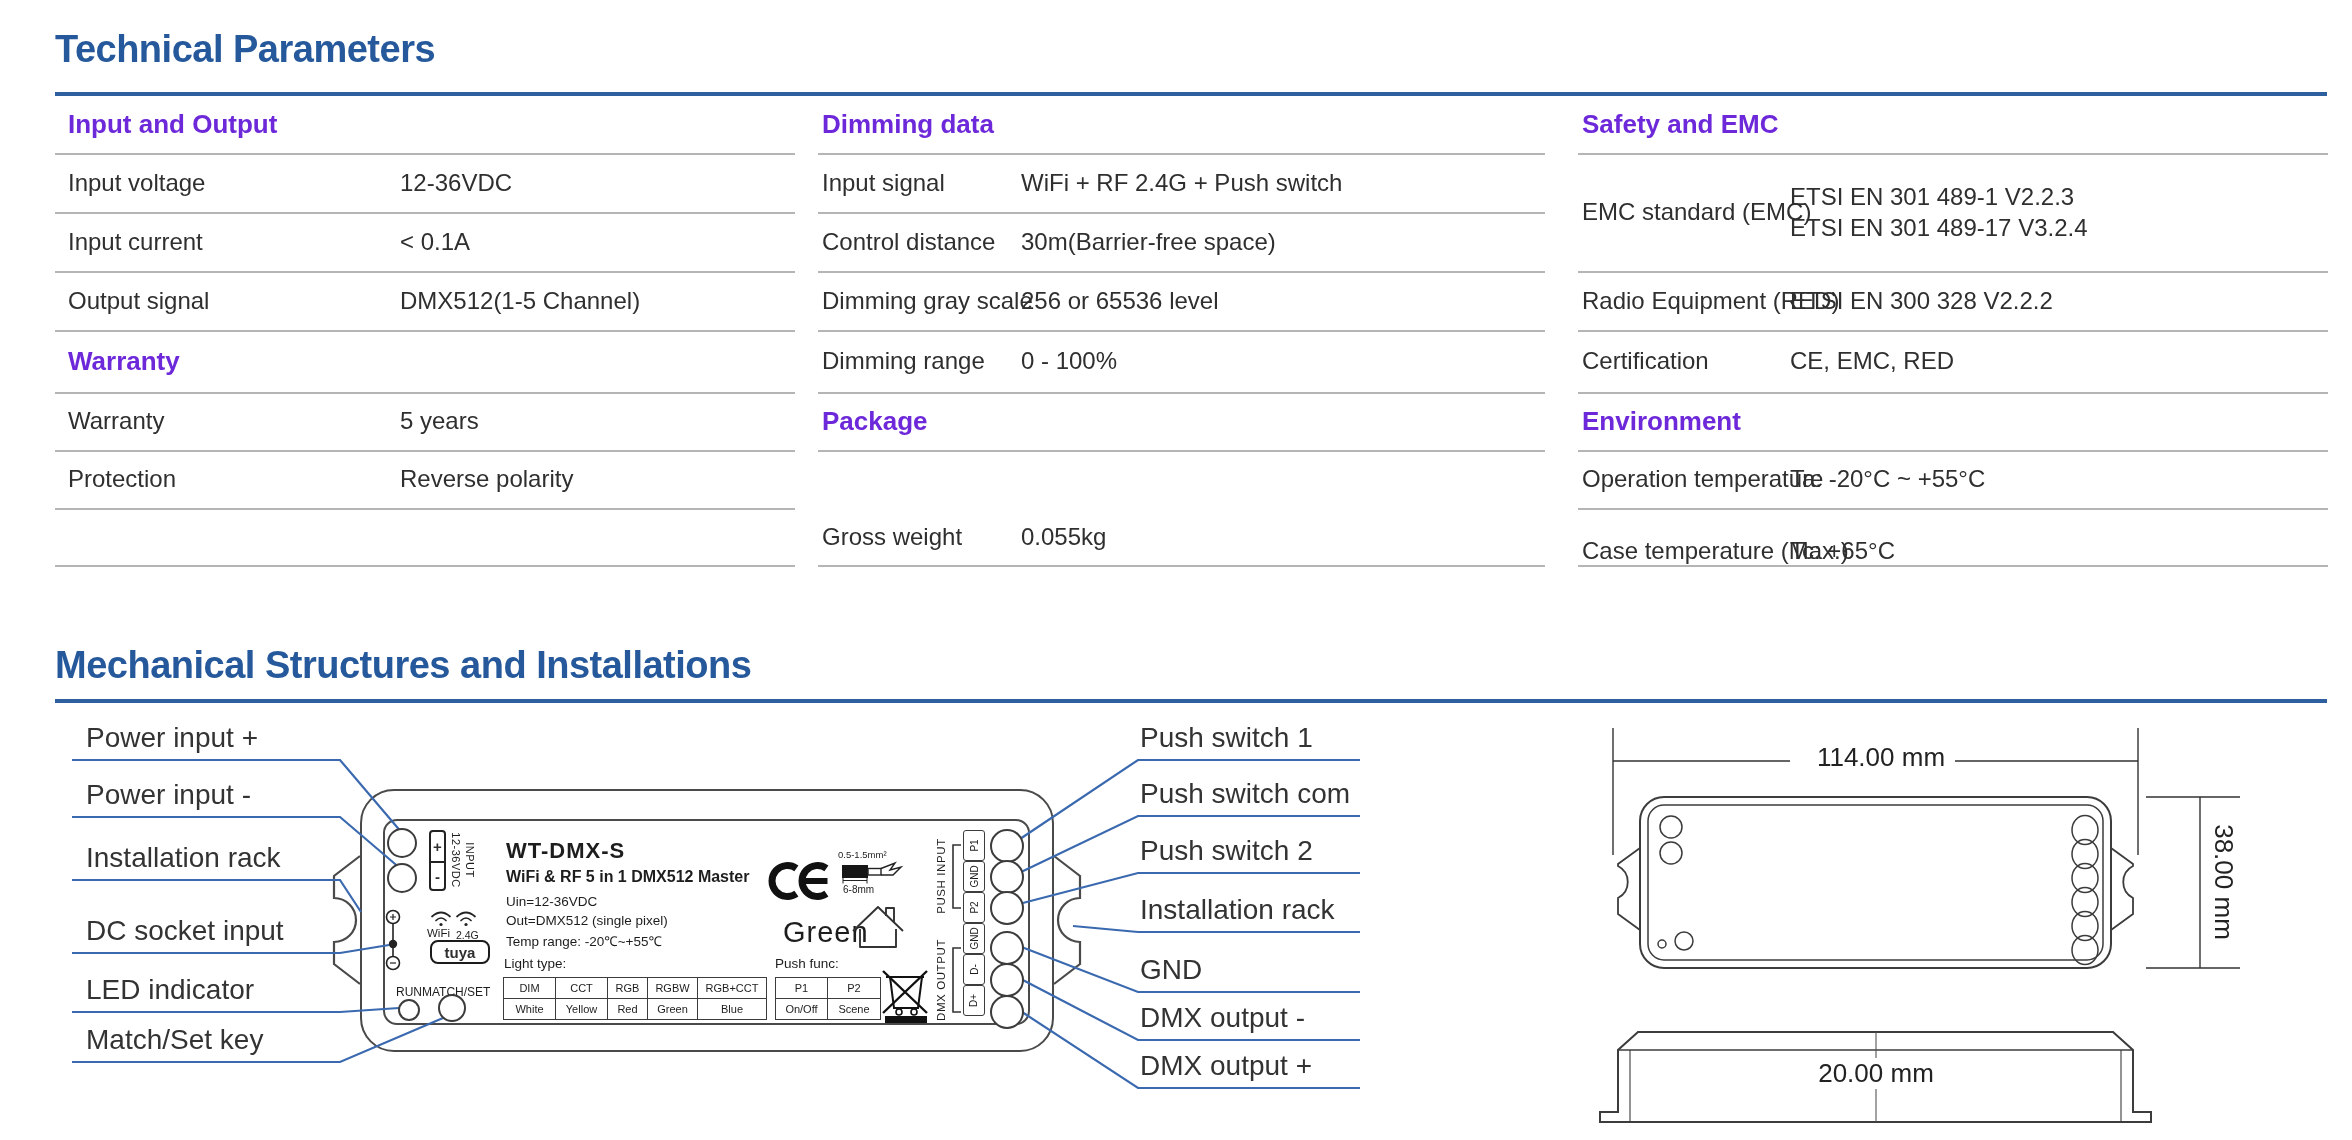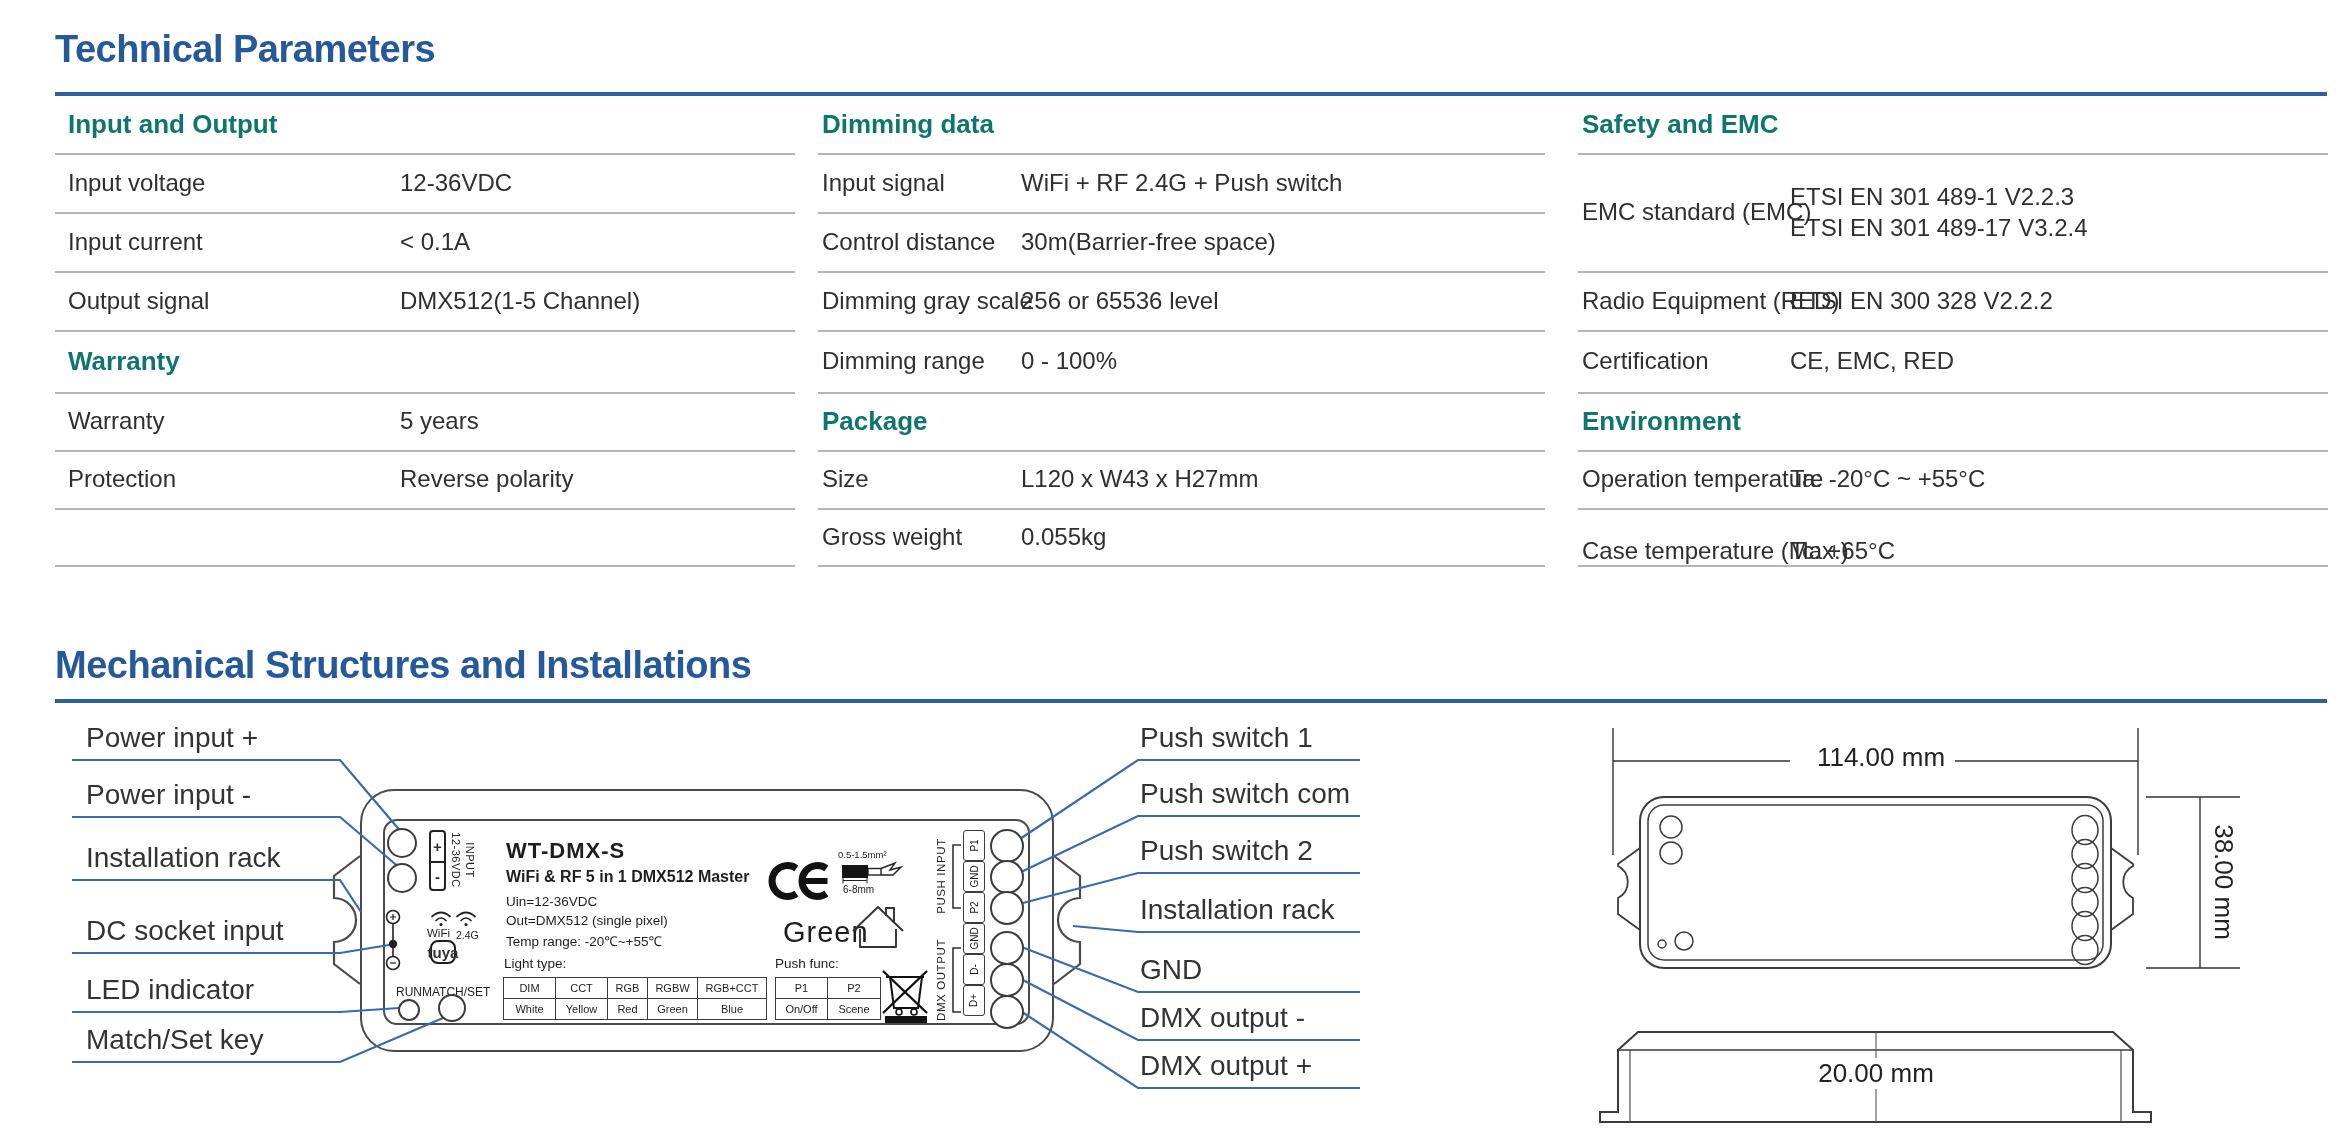"Input and Output" .srow.header { color: #0f766e -> #6d28d9 }
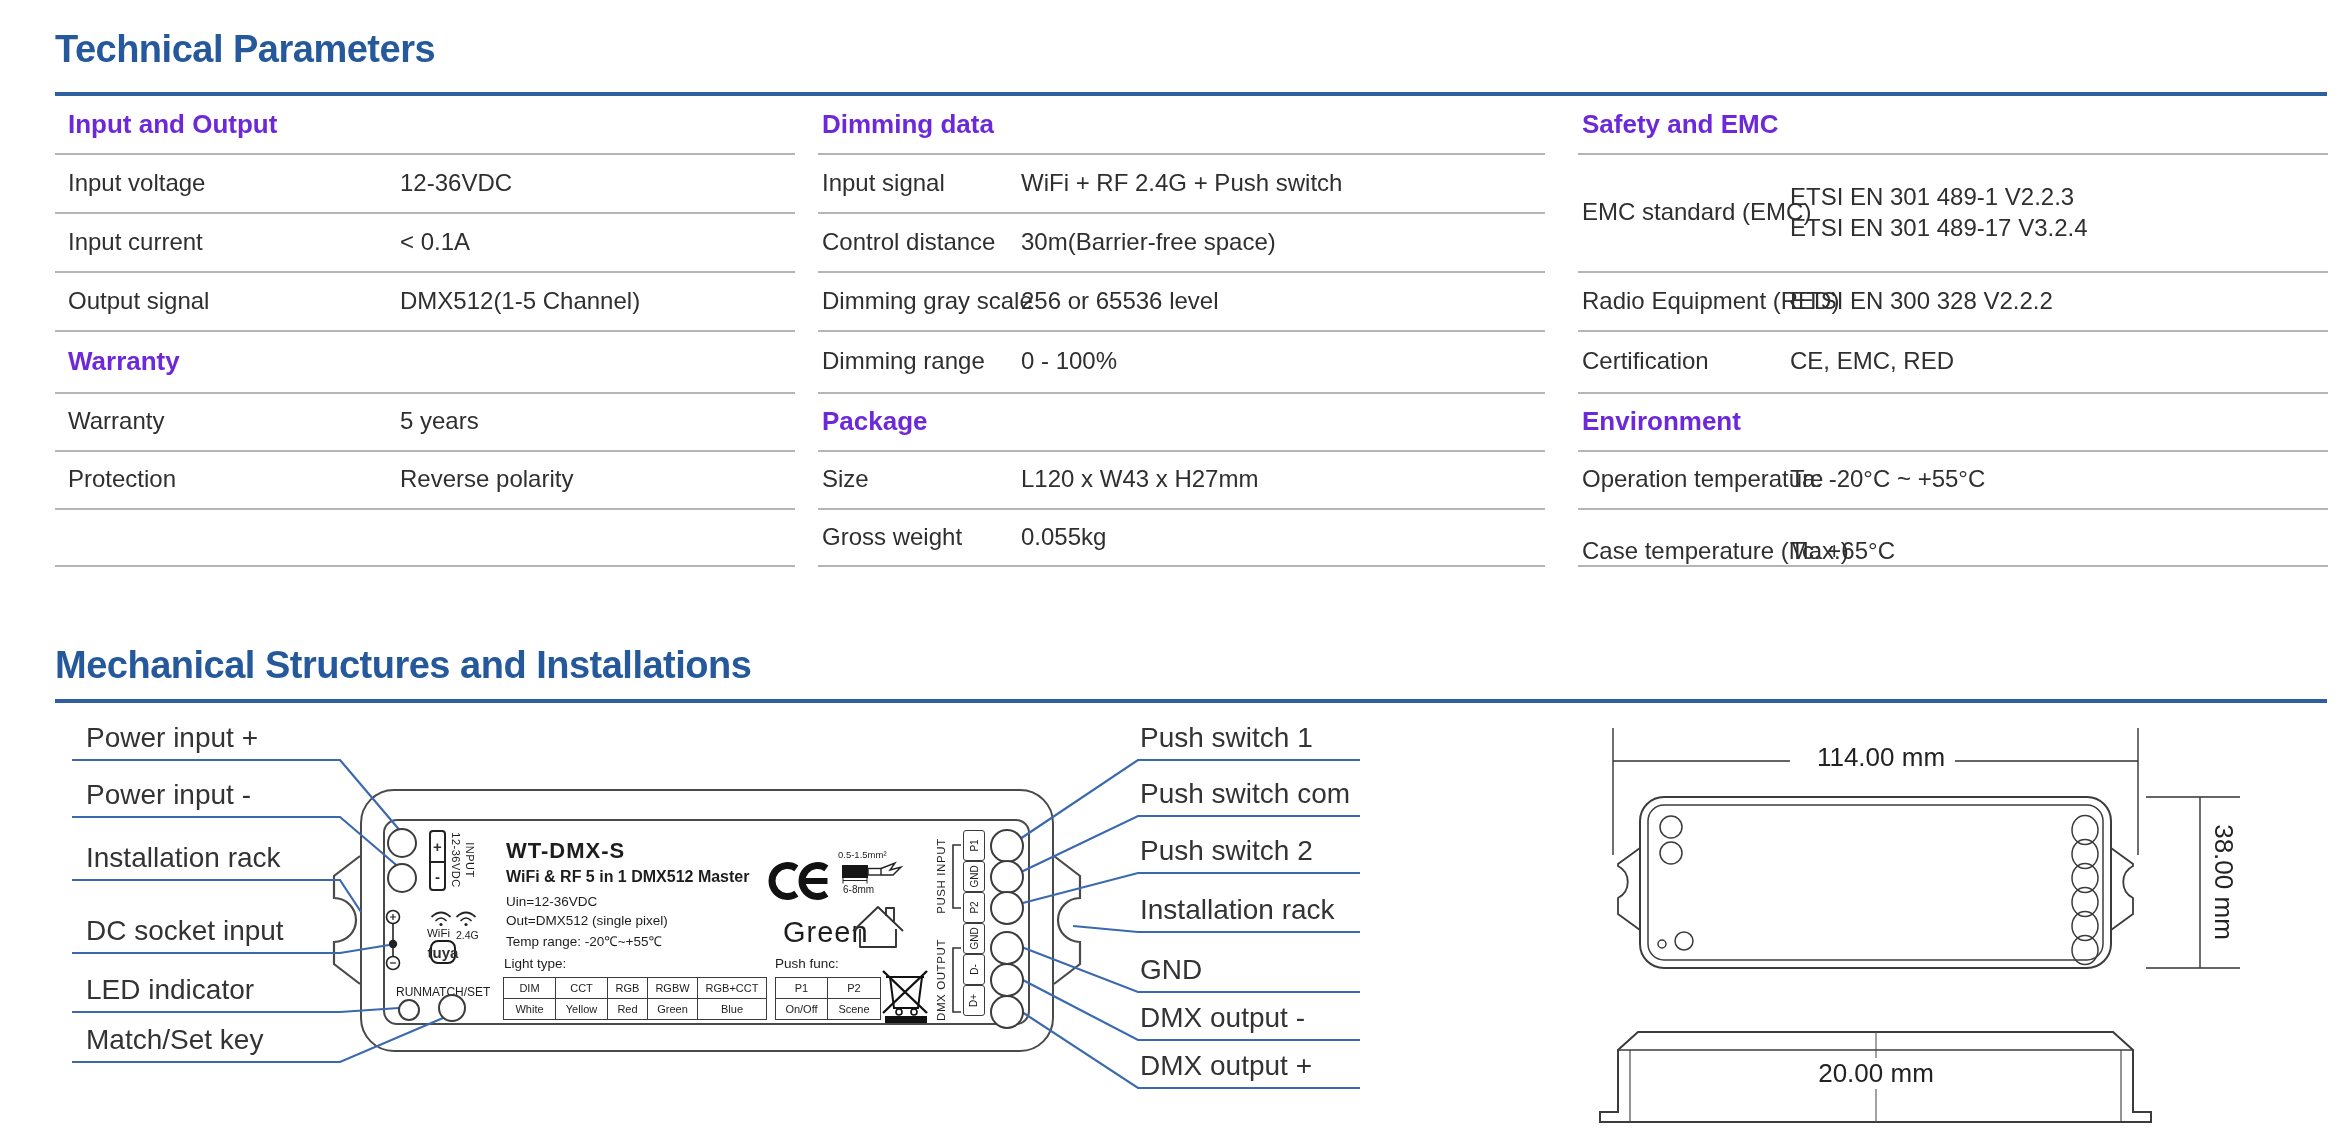"Size" div.srow { html: <div> <span>Size</span> <span>L120 x W43 x H27mm</span> </div> -> none }
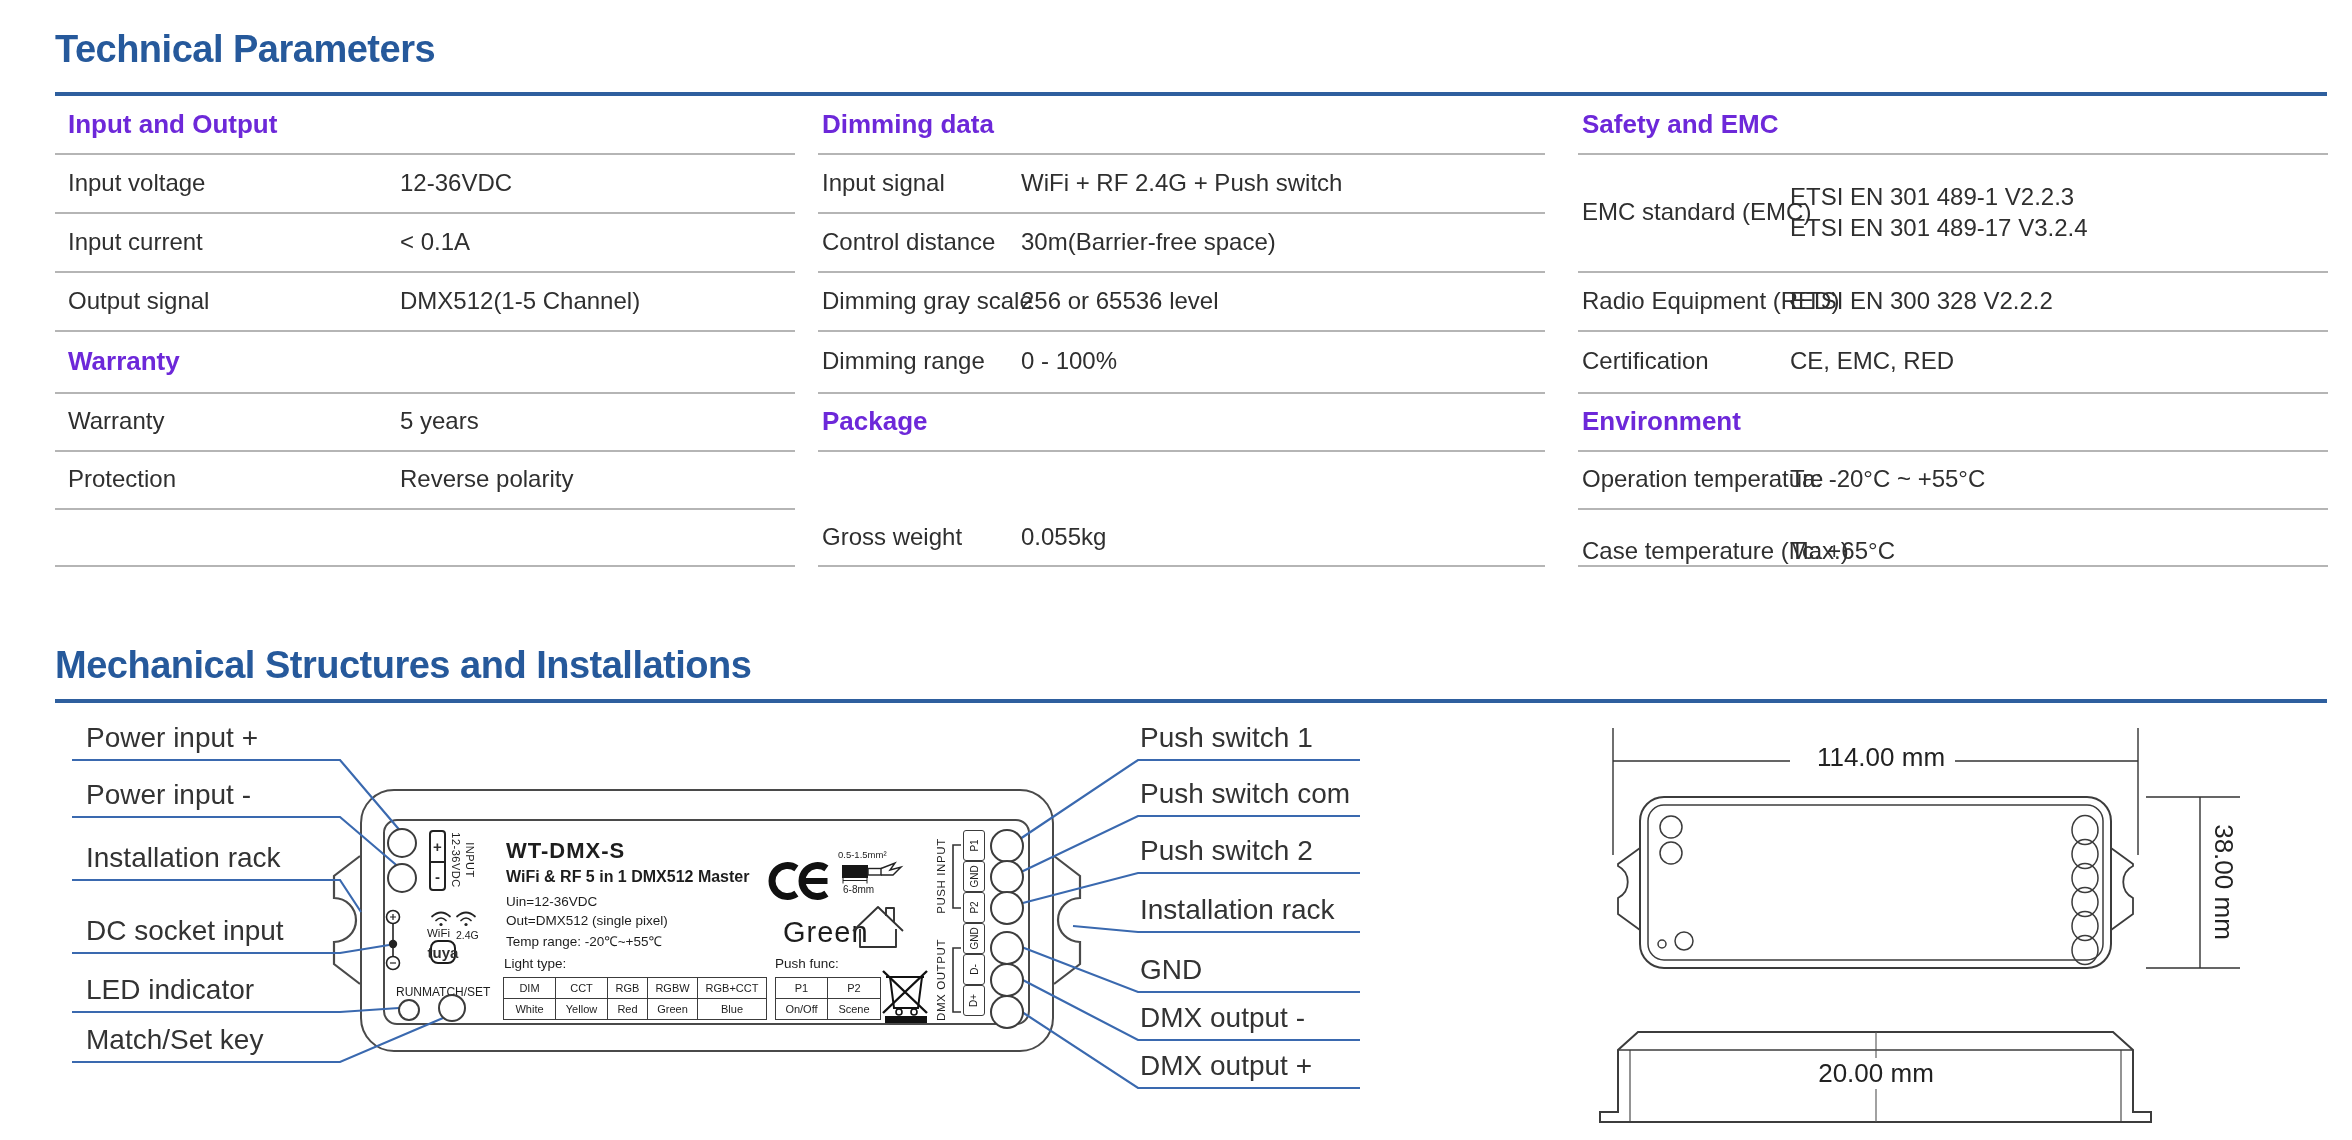"tuya" .tuya-box { width: 26px -> 60px }
